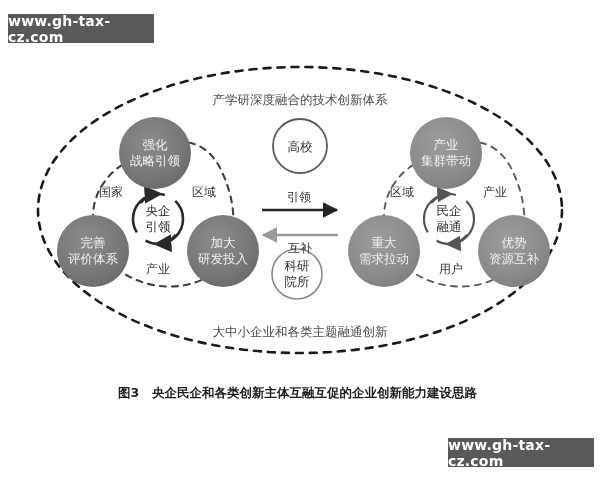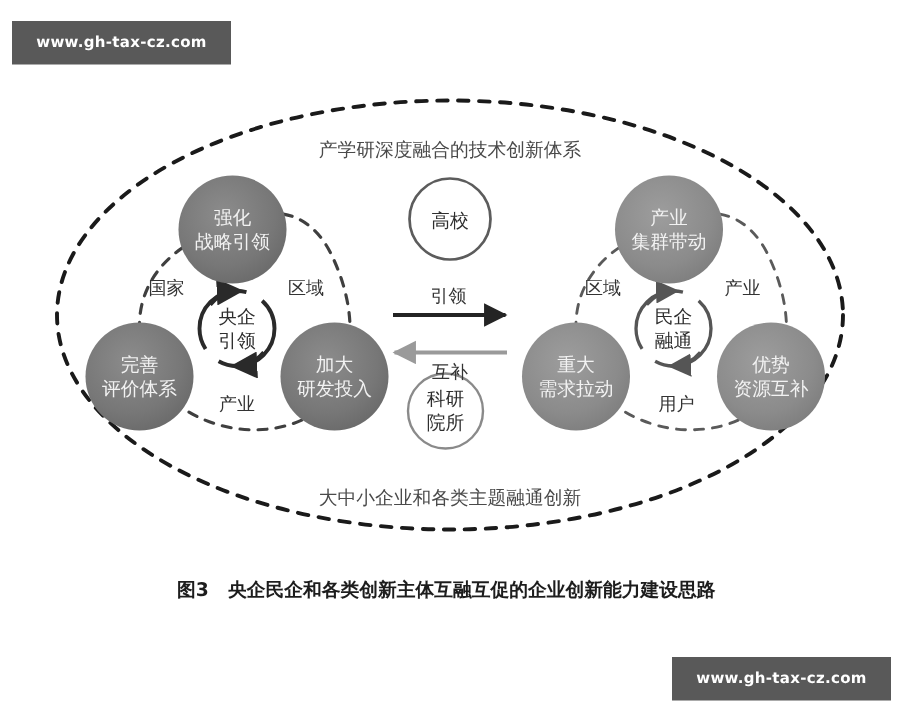"www.gh-tax-cz.com" .watermark { font-size: 10px -> 14px }
